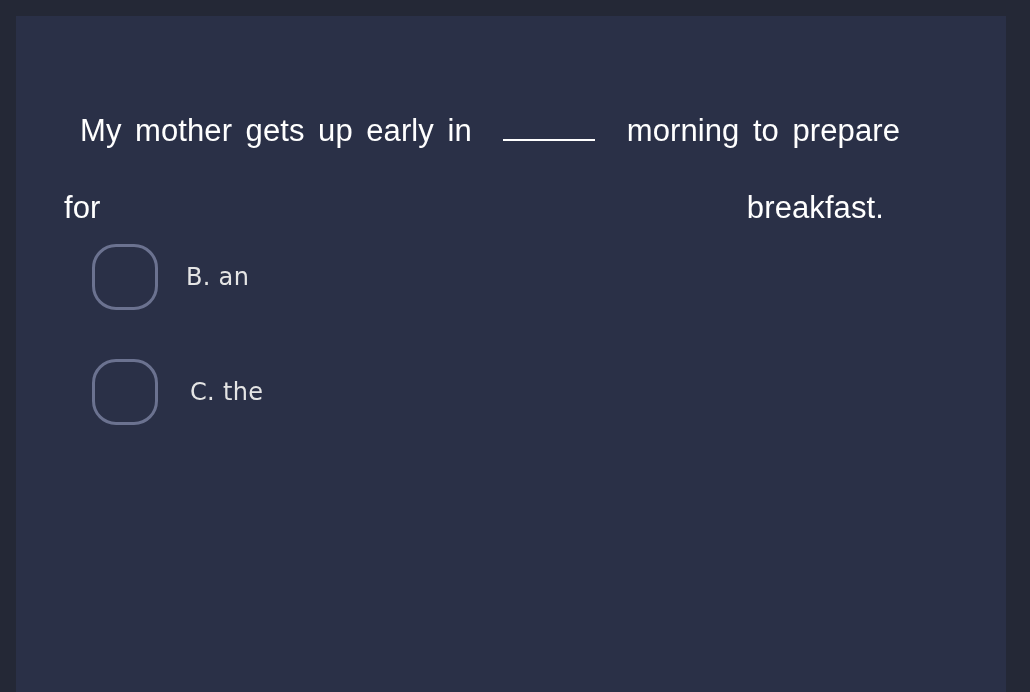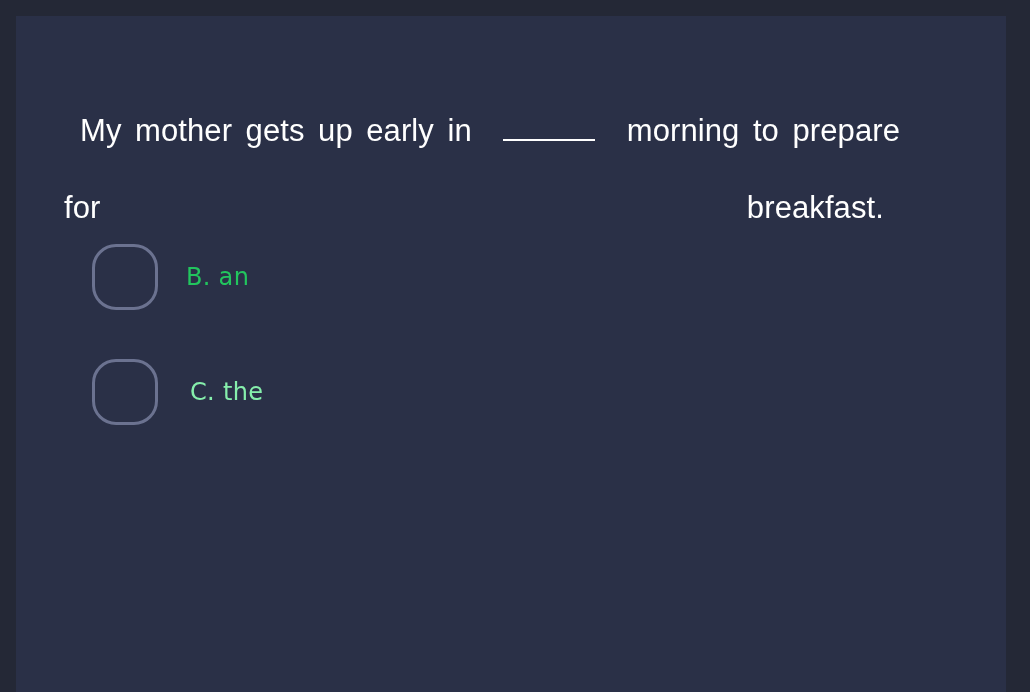"B. an" div.option-label { color: #22c55e -> #e5e5e5 }
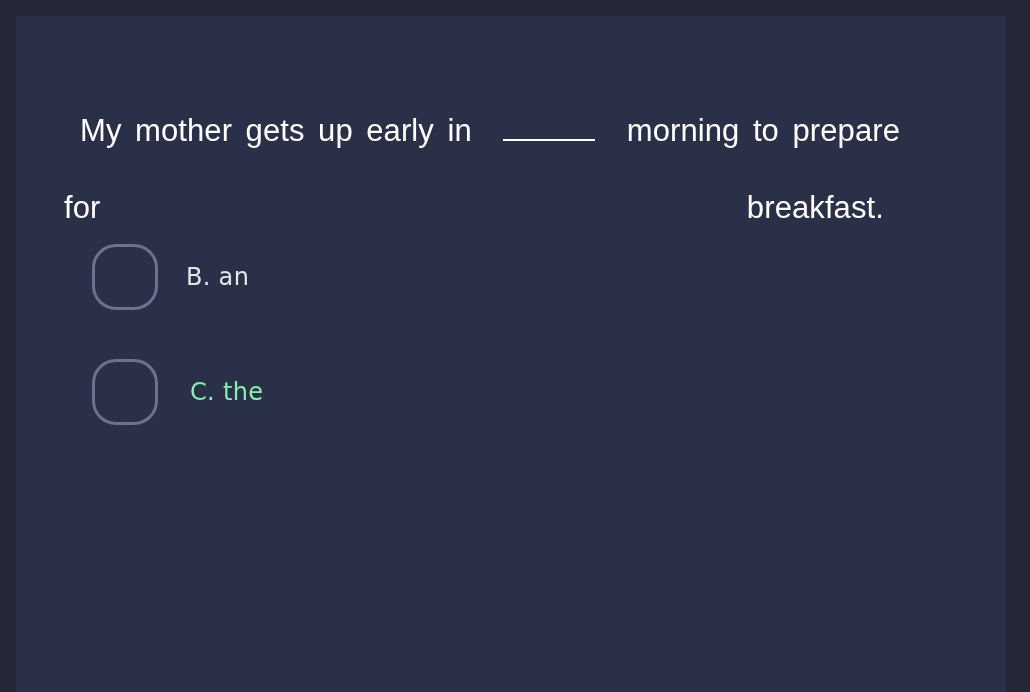"C. the" div.option-label { color: #86efac -> #e5e5e5 }
